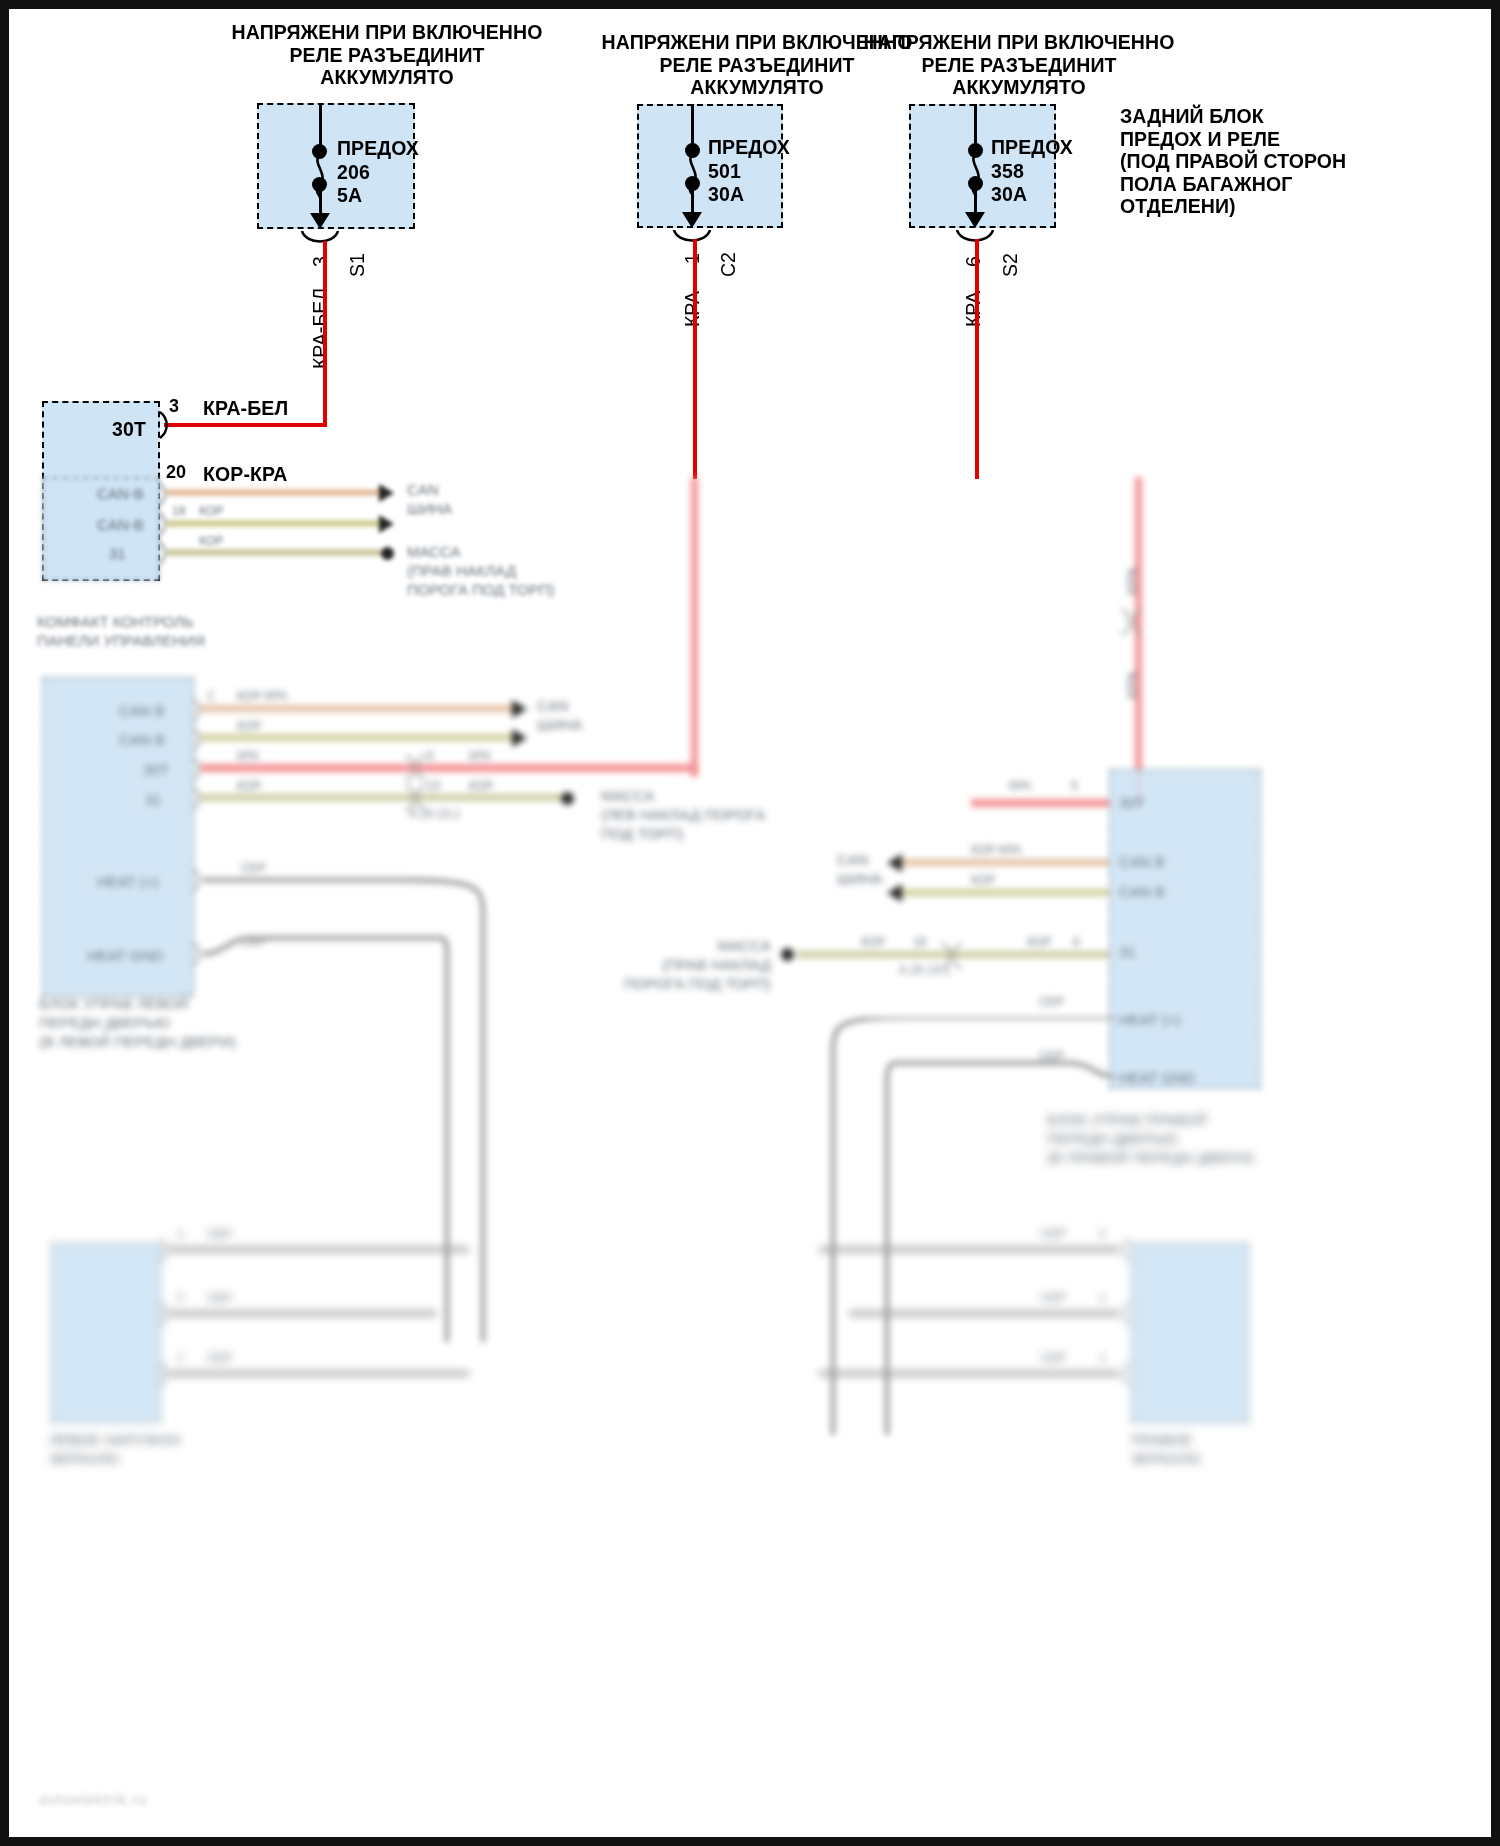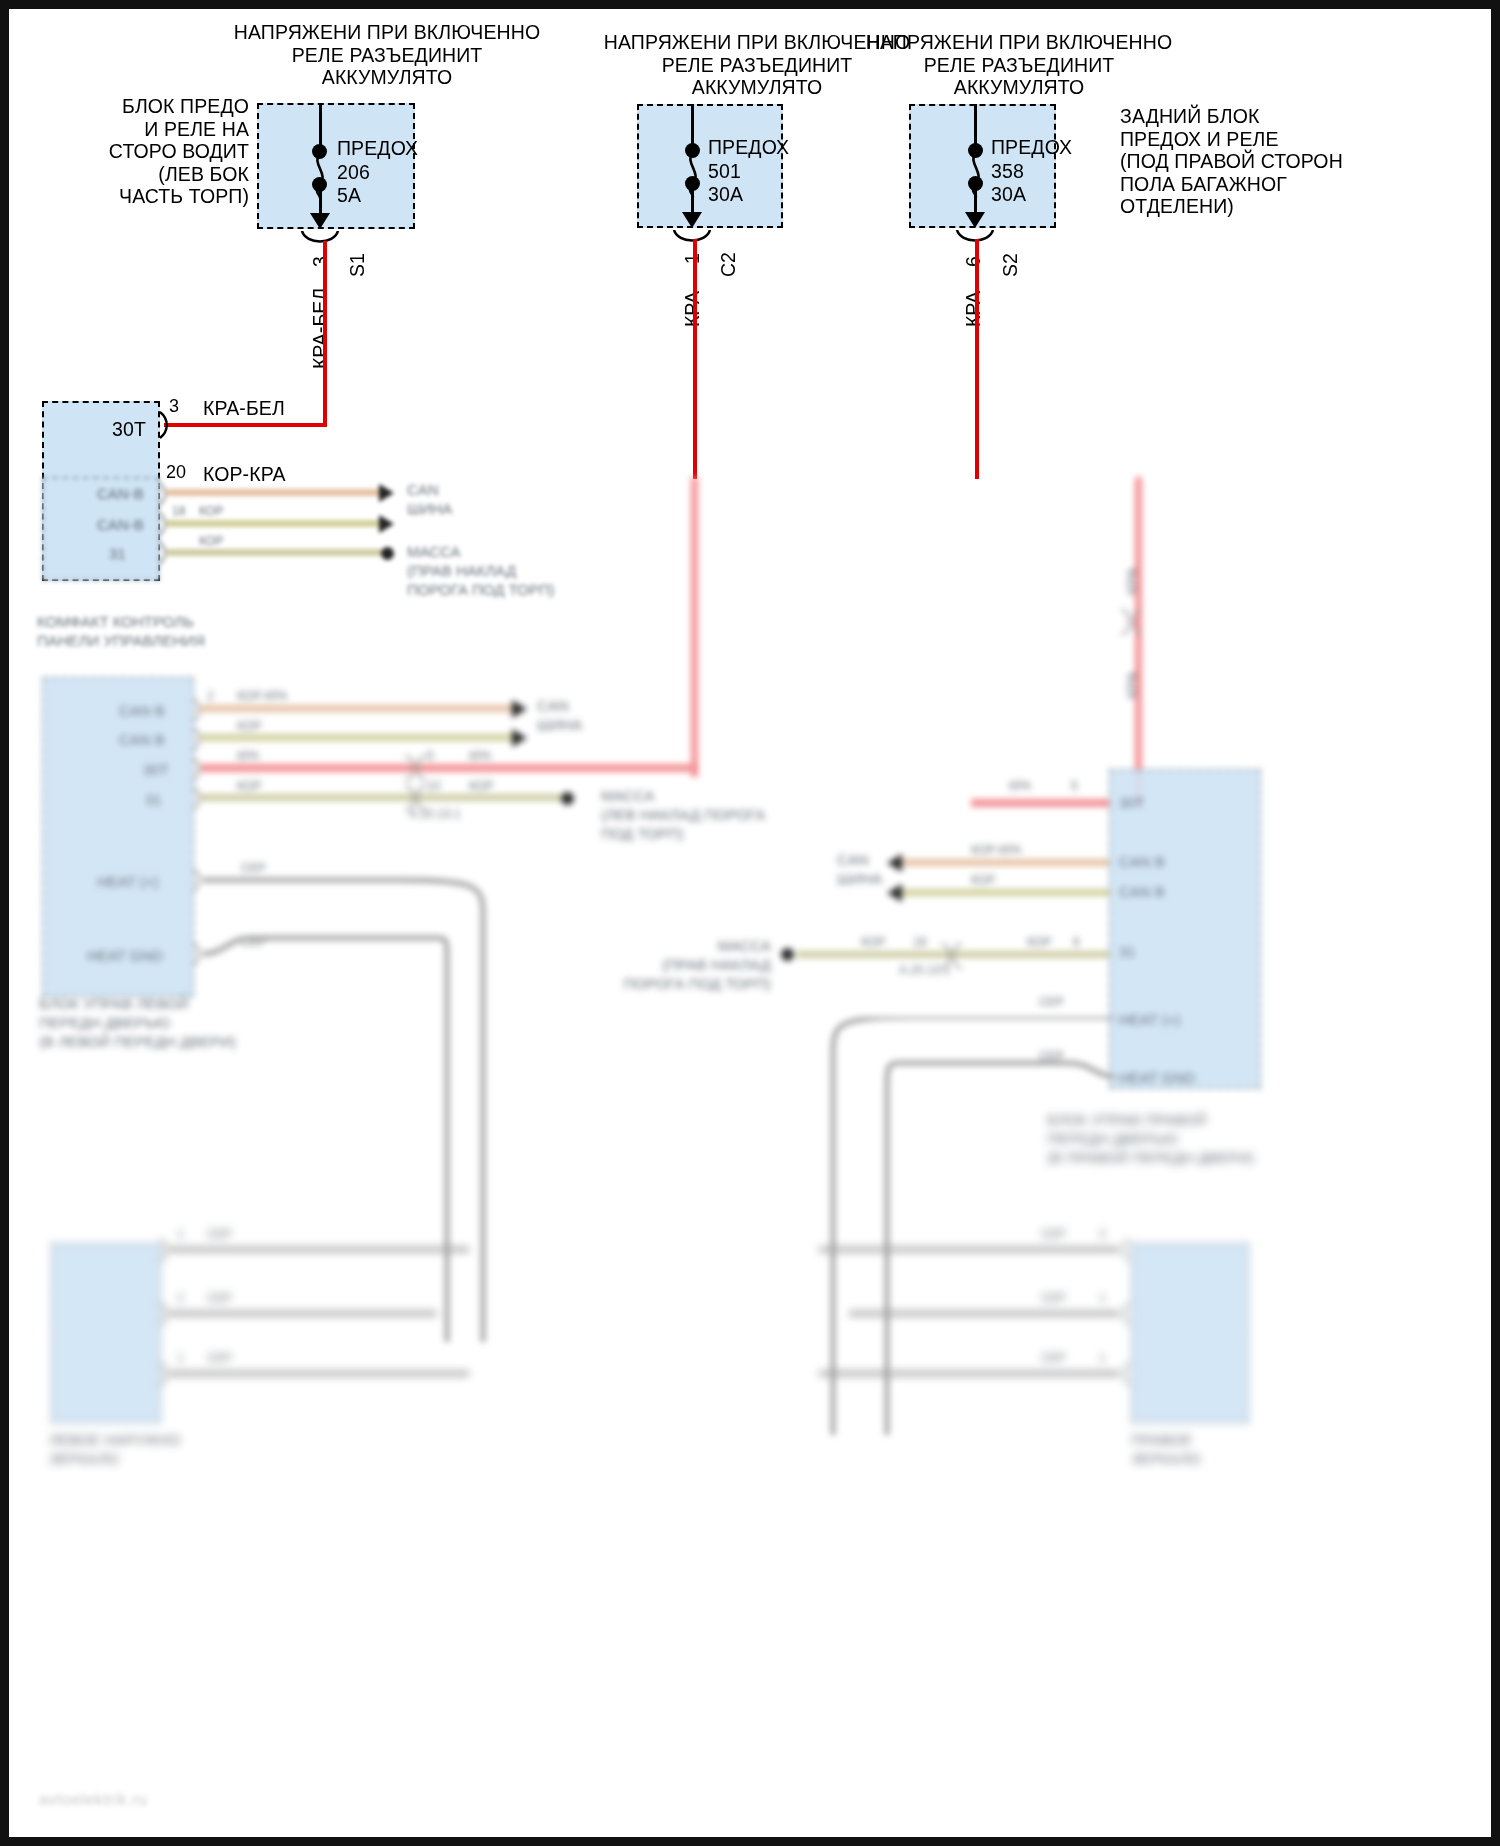"НАПРЯЖЕНИ ПРИ ВКЛЮЧЕННО" .cap { font-weight: 400 -> 700 }
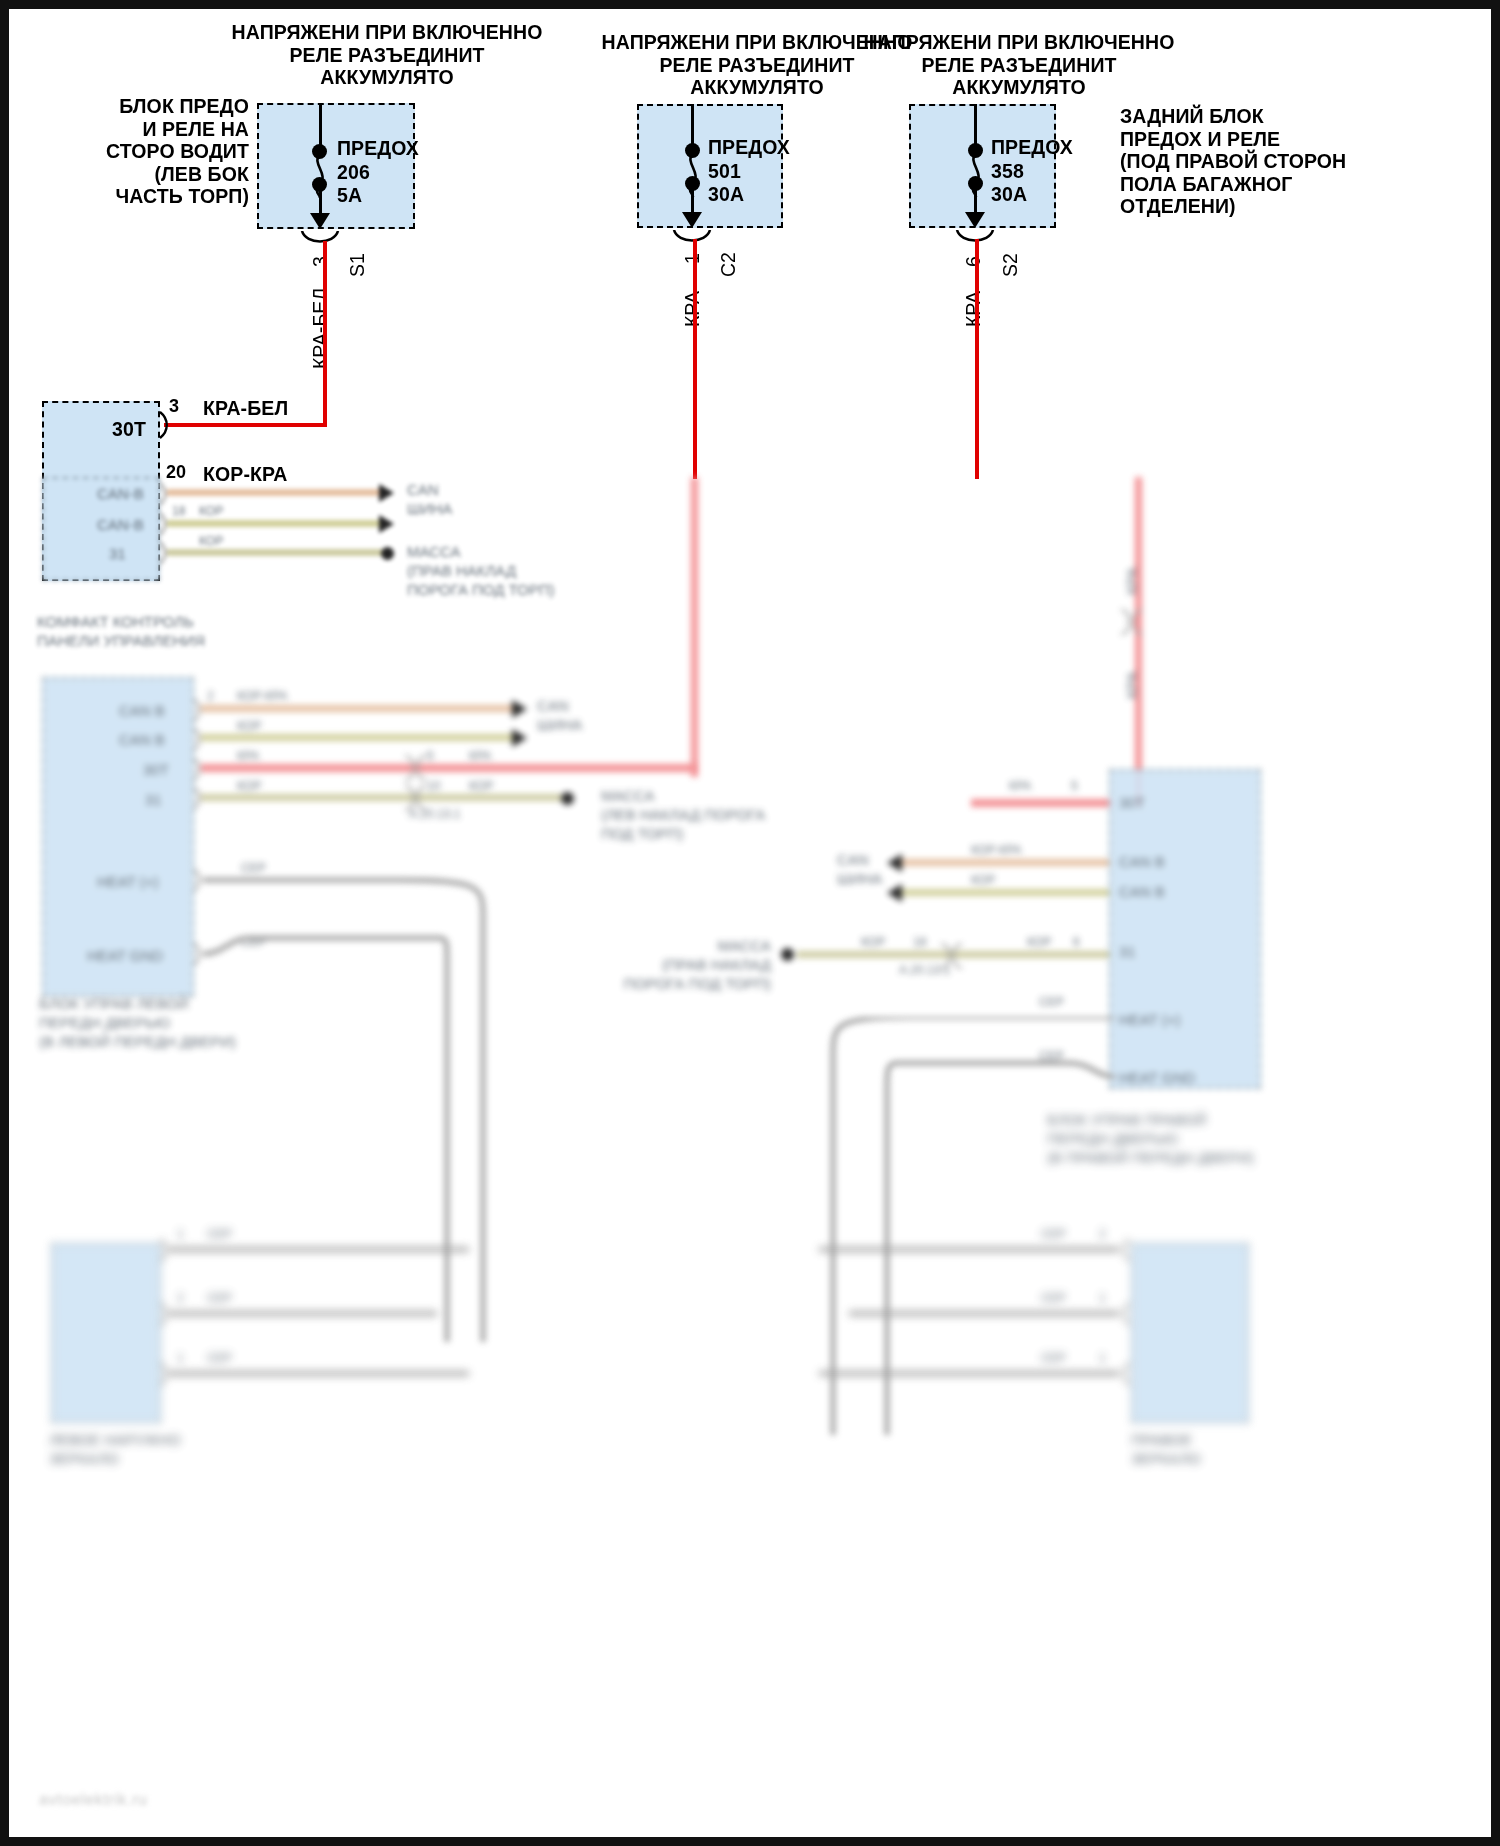"БЛОК ПРЕДО" div.txt { html: <div>БЛОК ПРЕДО И РЕЛЕ НА СТОРО ВОДИТ (ЛЕВ БОК ЧАСТЬ ТОРП)</div> -> none }
